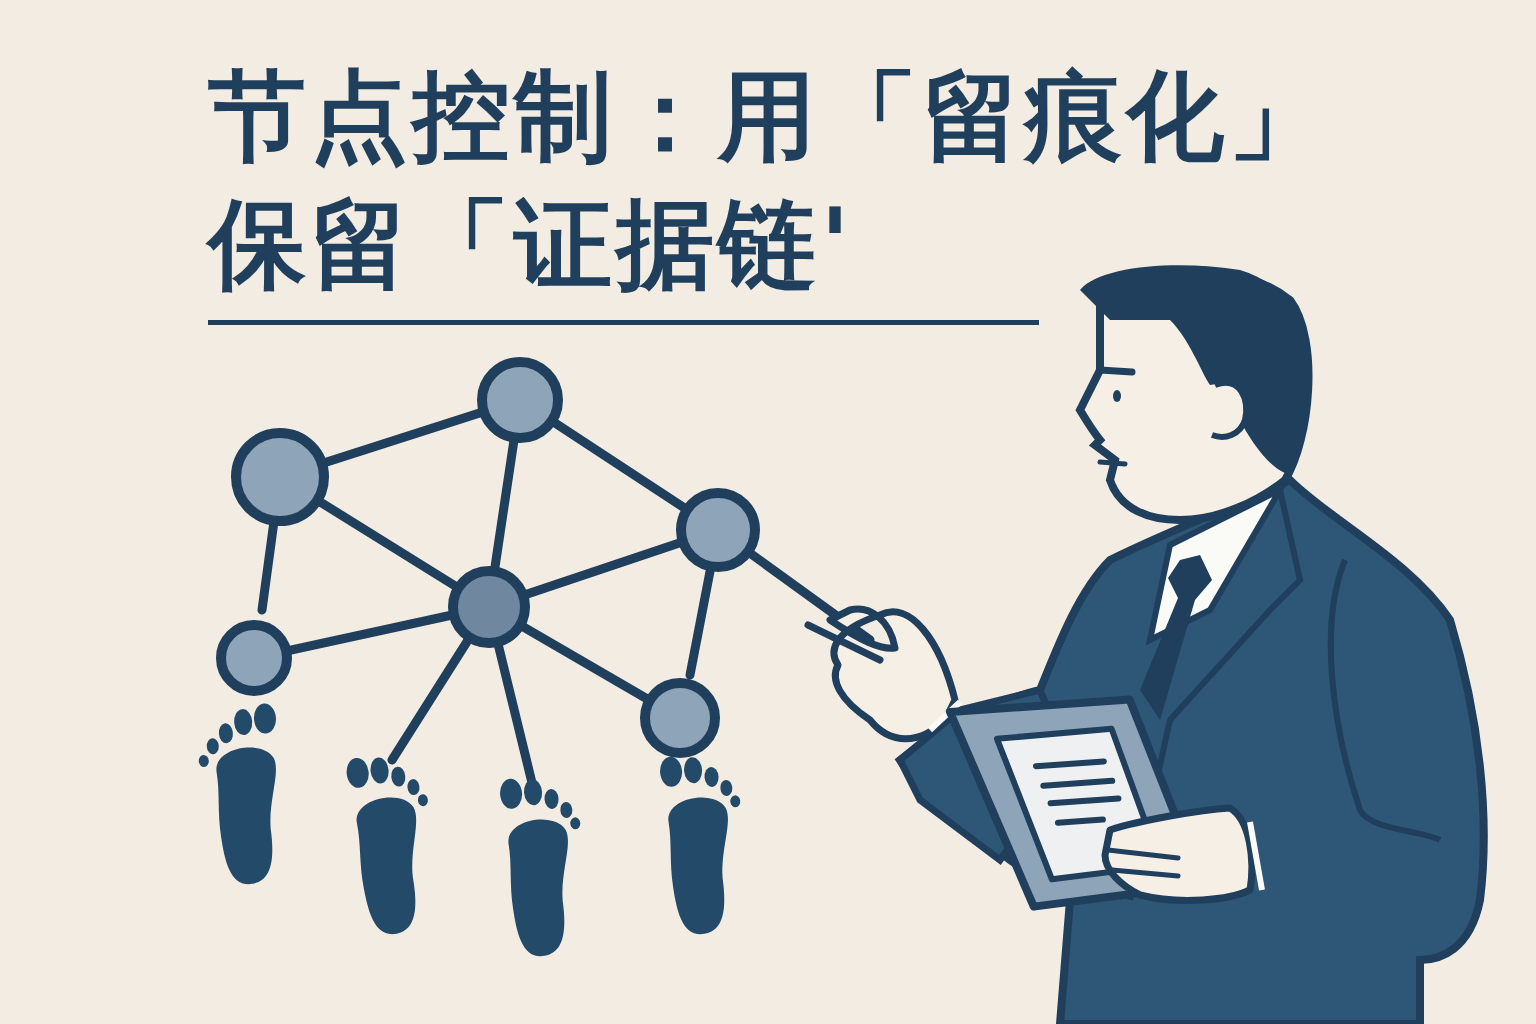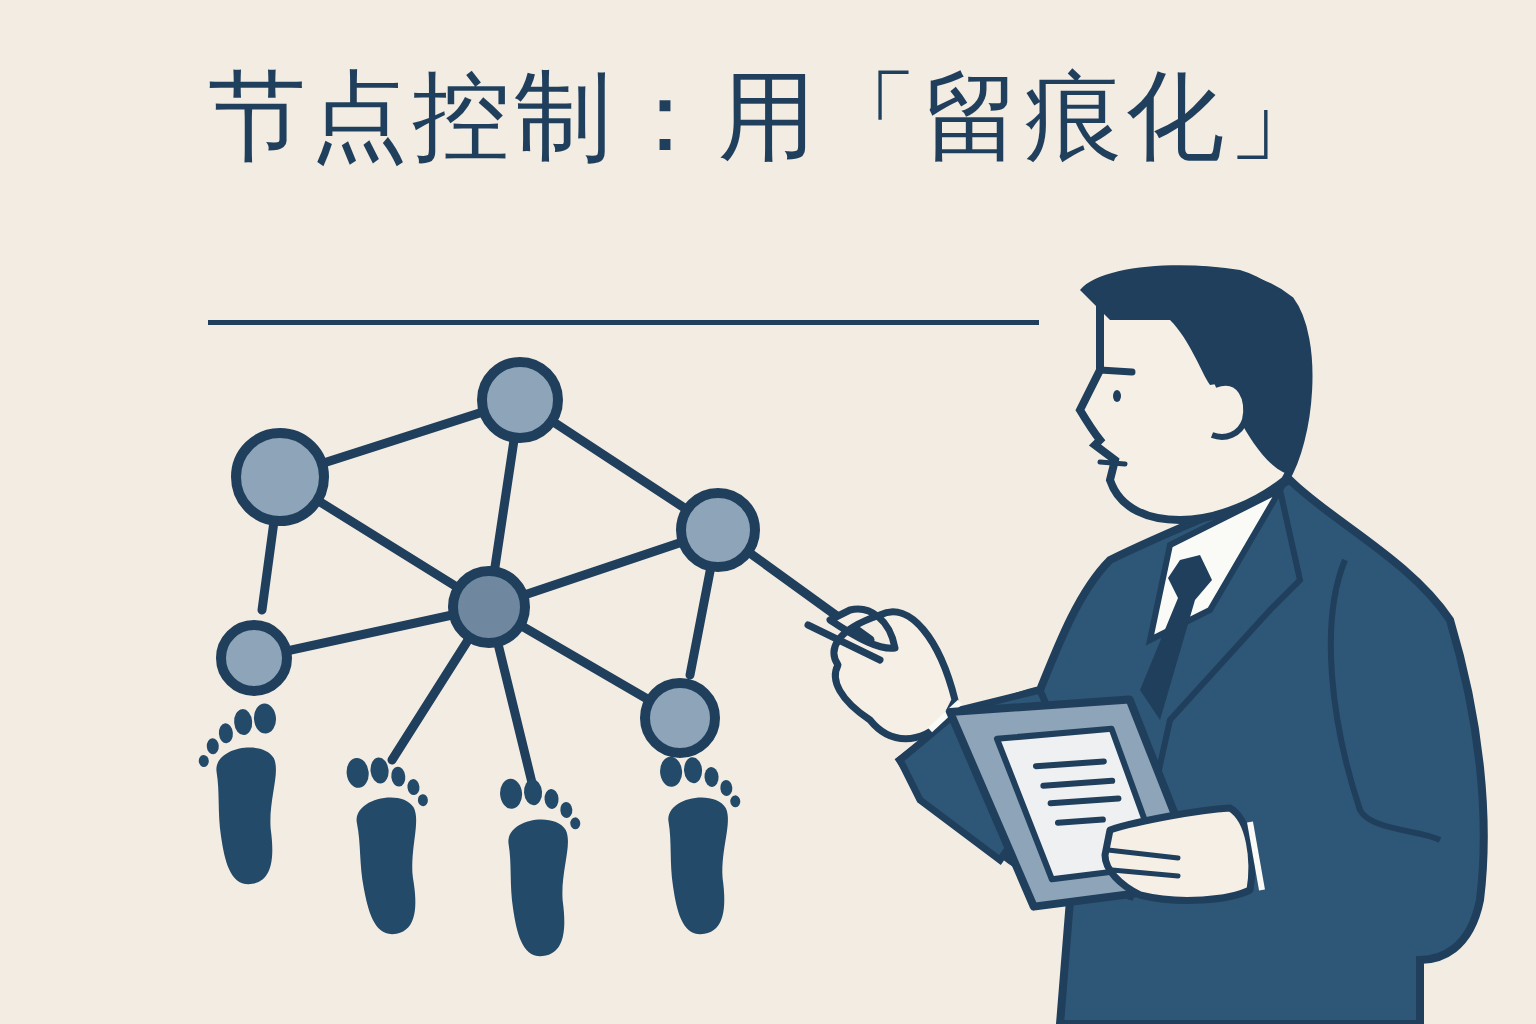"节点控制：用「留痕化」" .title { font-weight: normal -> bold }
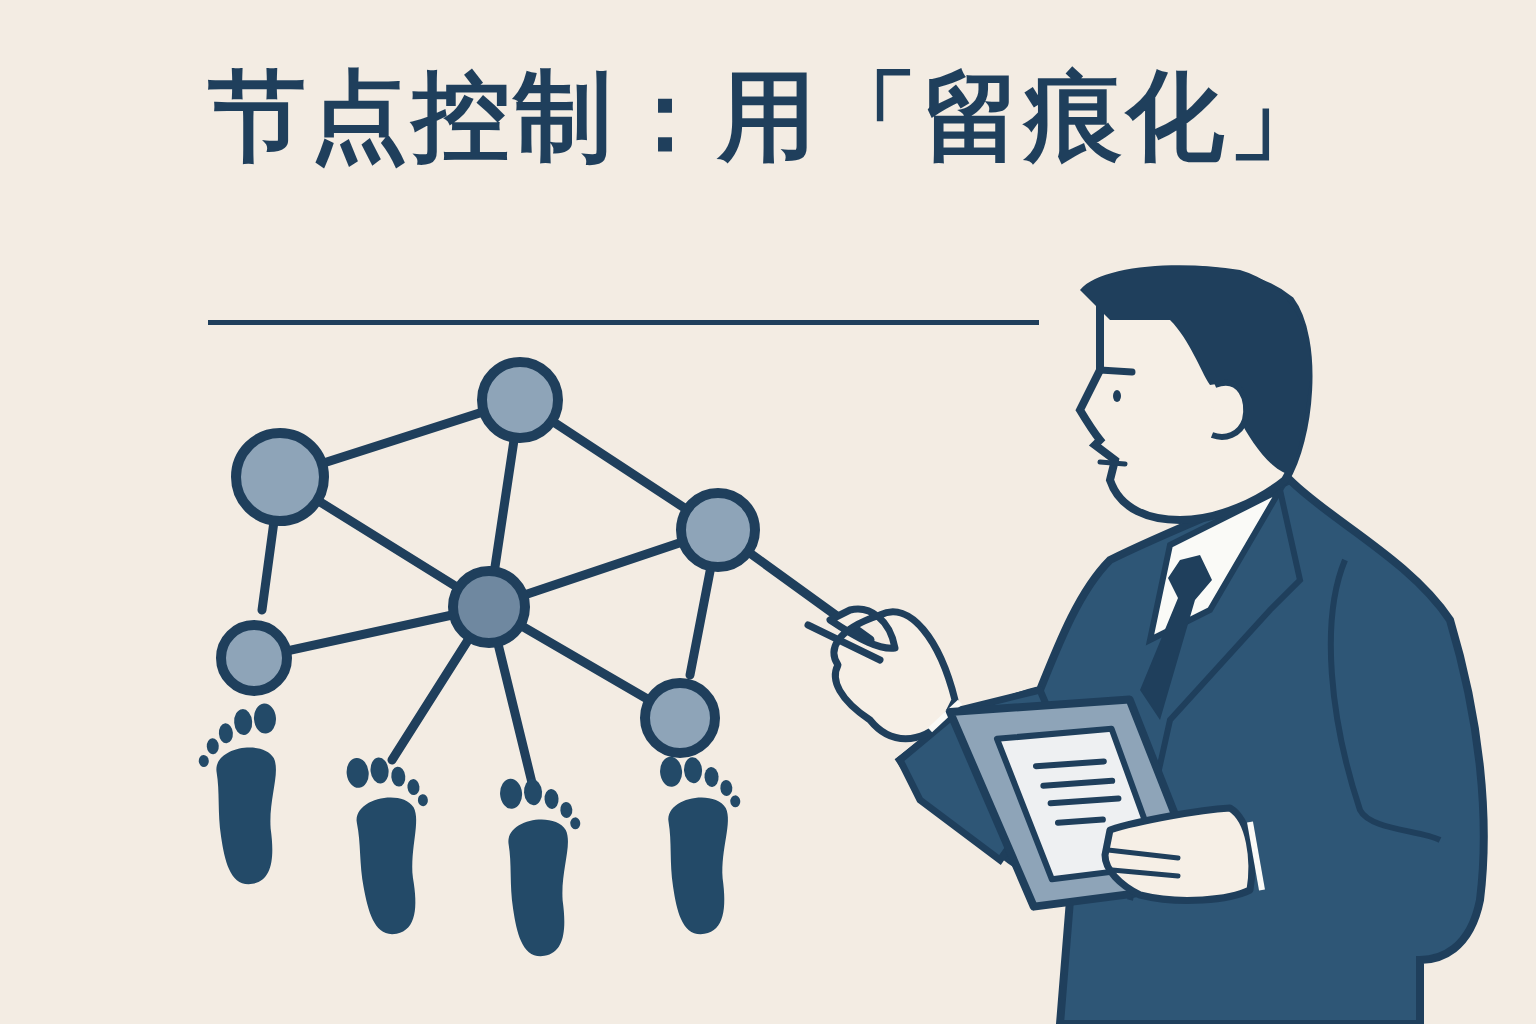"保留「证据链'" span.line { html: none -> <span>保留「证据链'</span> }
